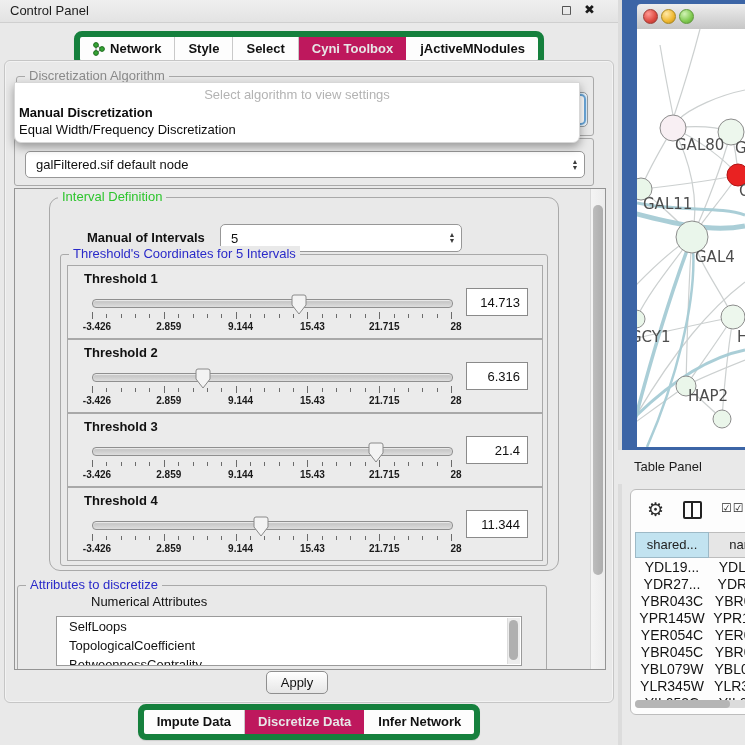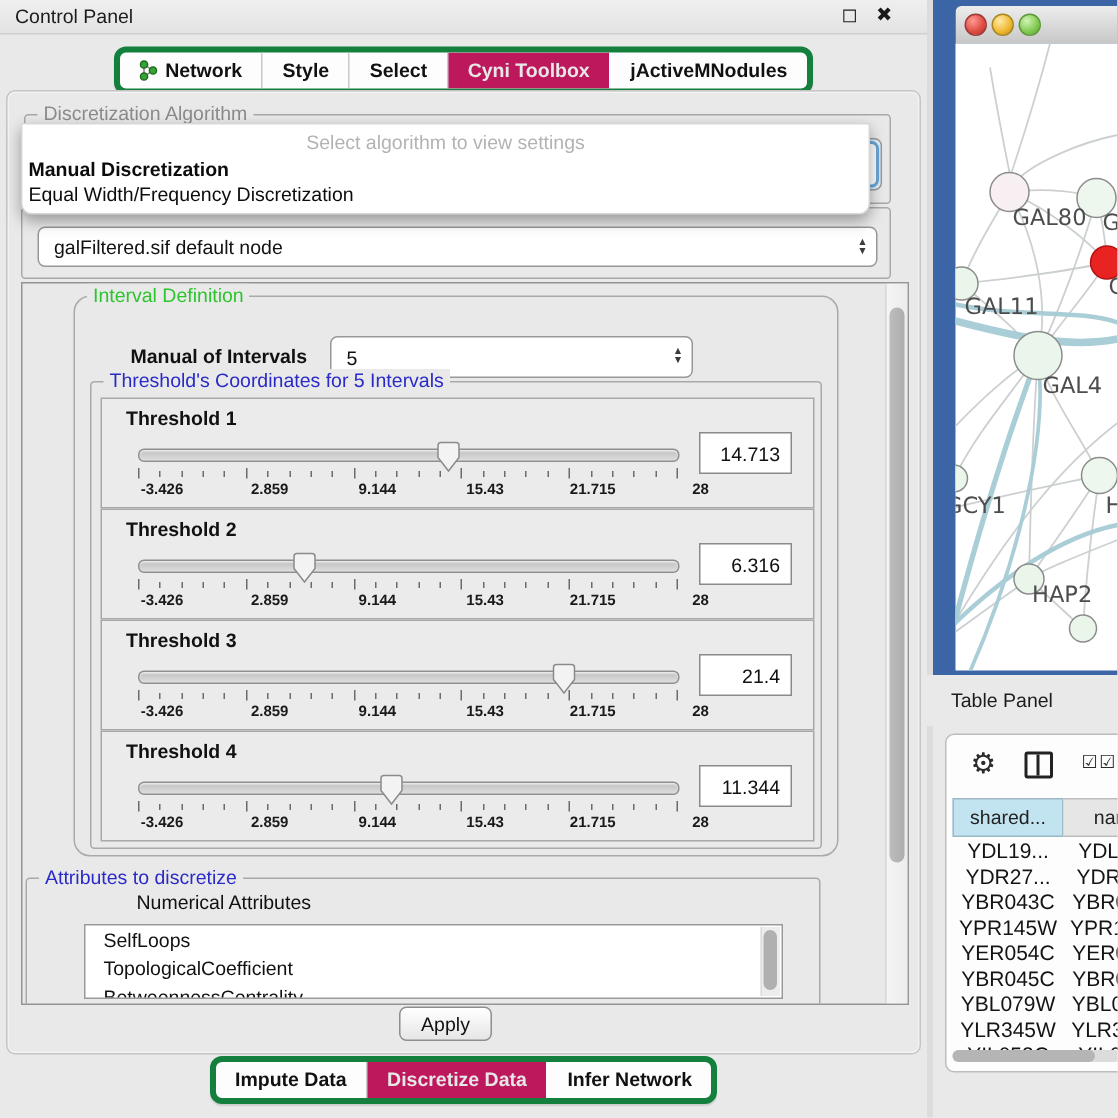"Network" .tabbar { border: 4px solid #15803d -> 6px solid #15803d }
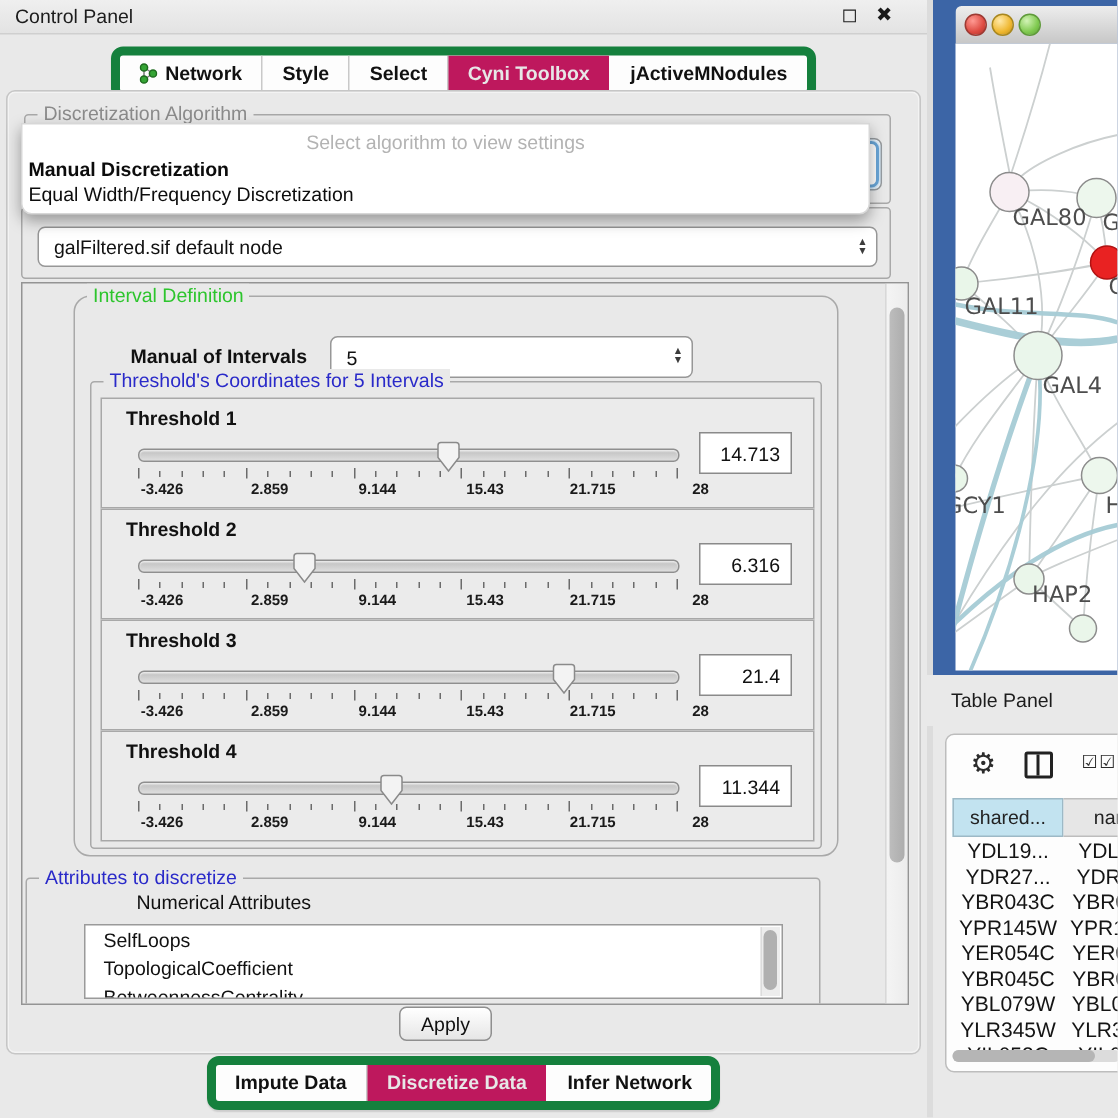"-3.426" .ticklabels { left: 16px -> 5px }
